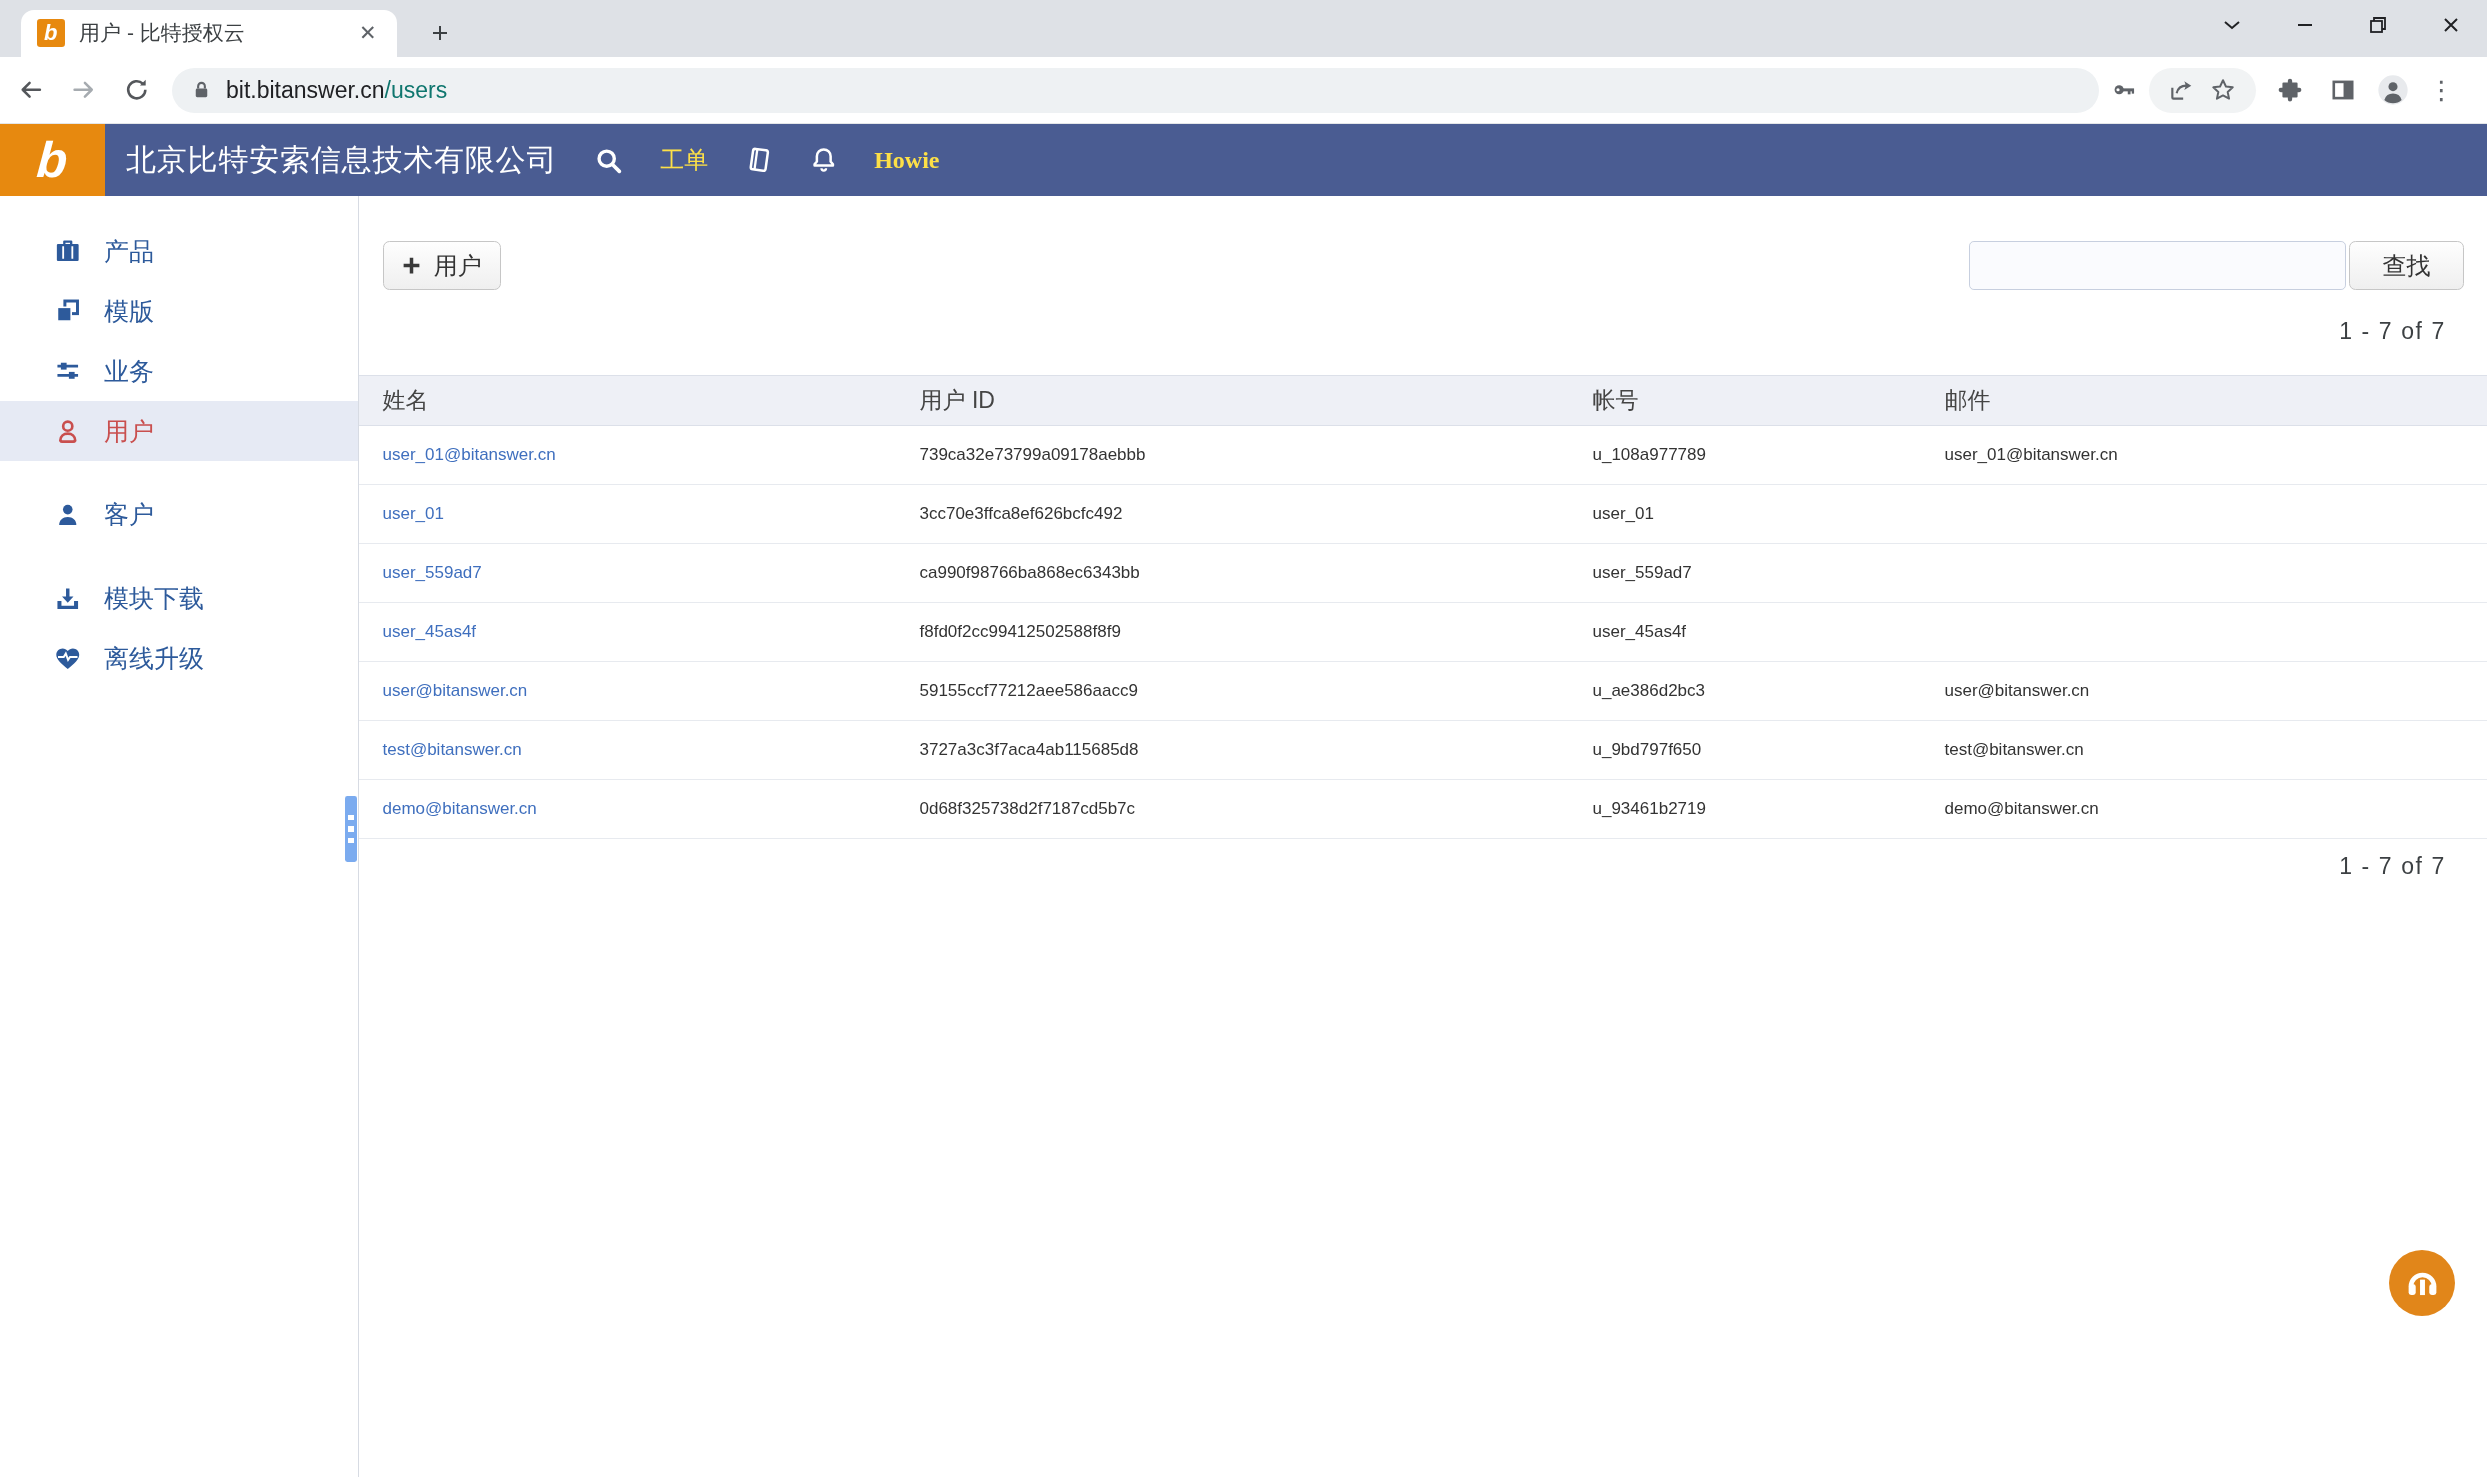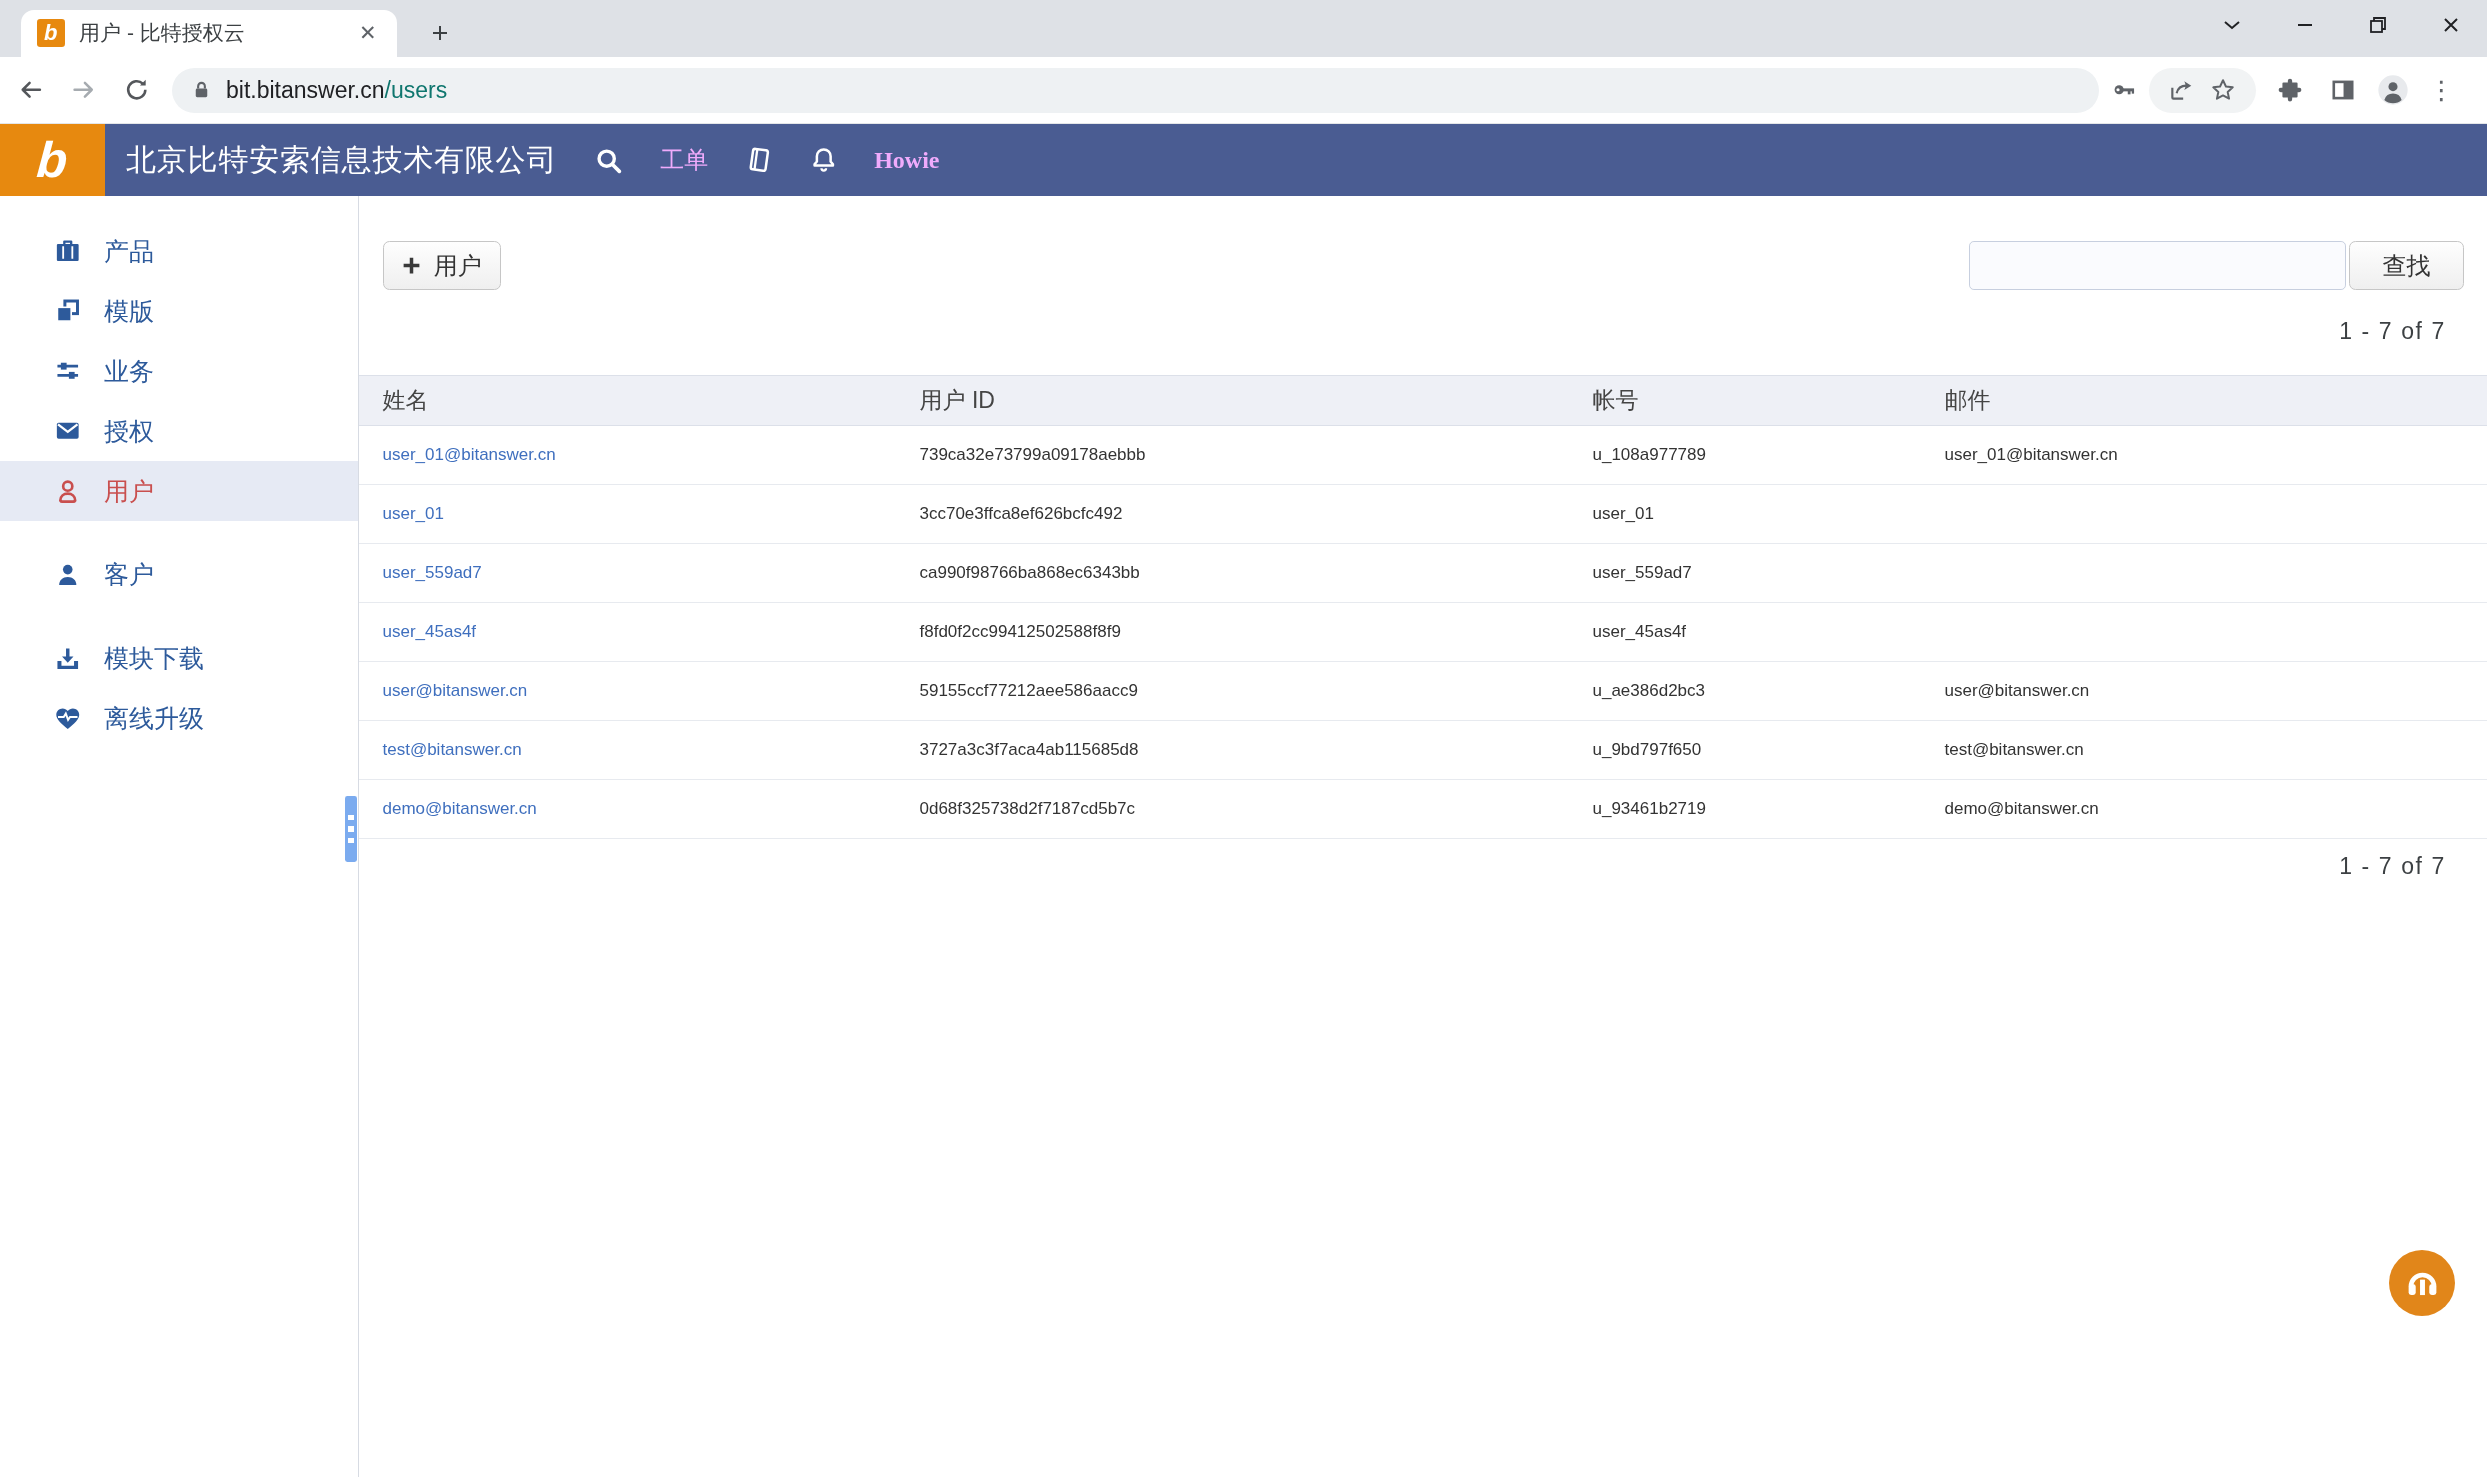"工单" .hdr-text { color: #f0abfc -> #fde047 }
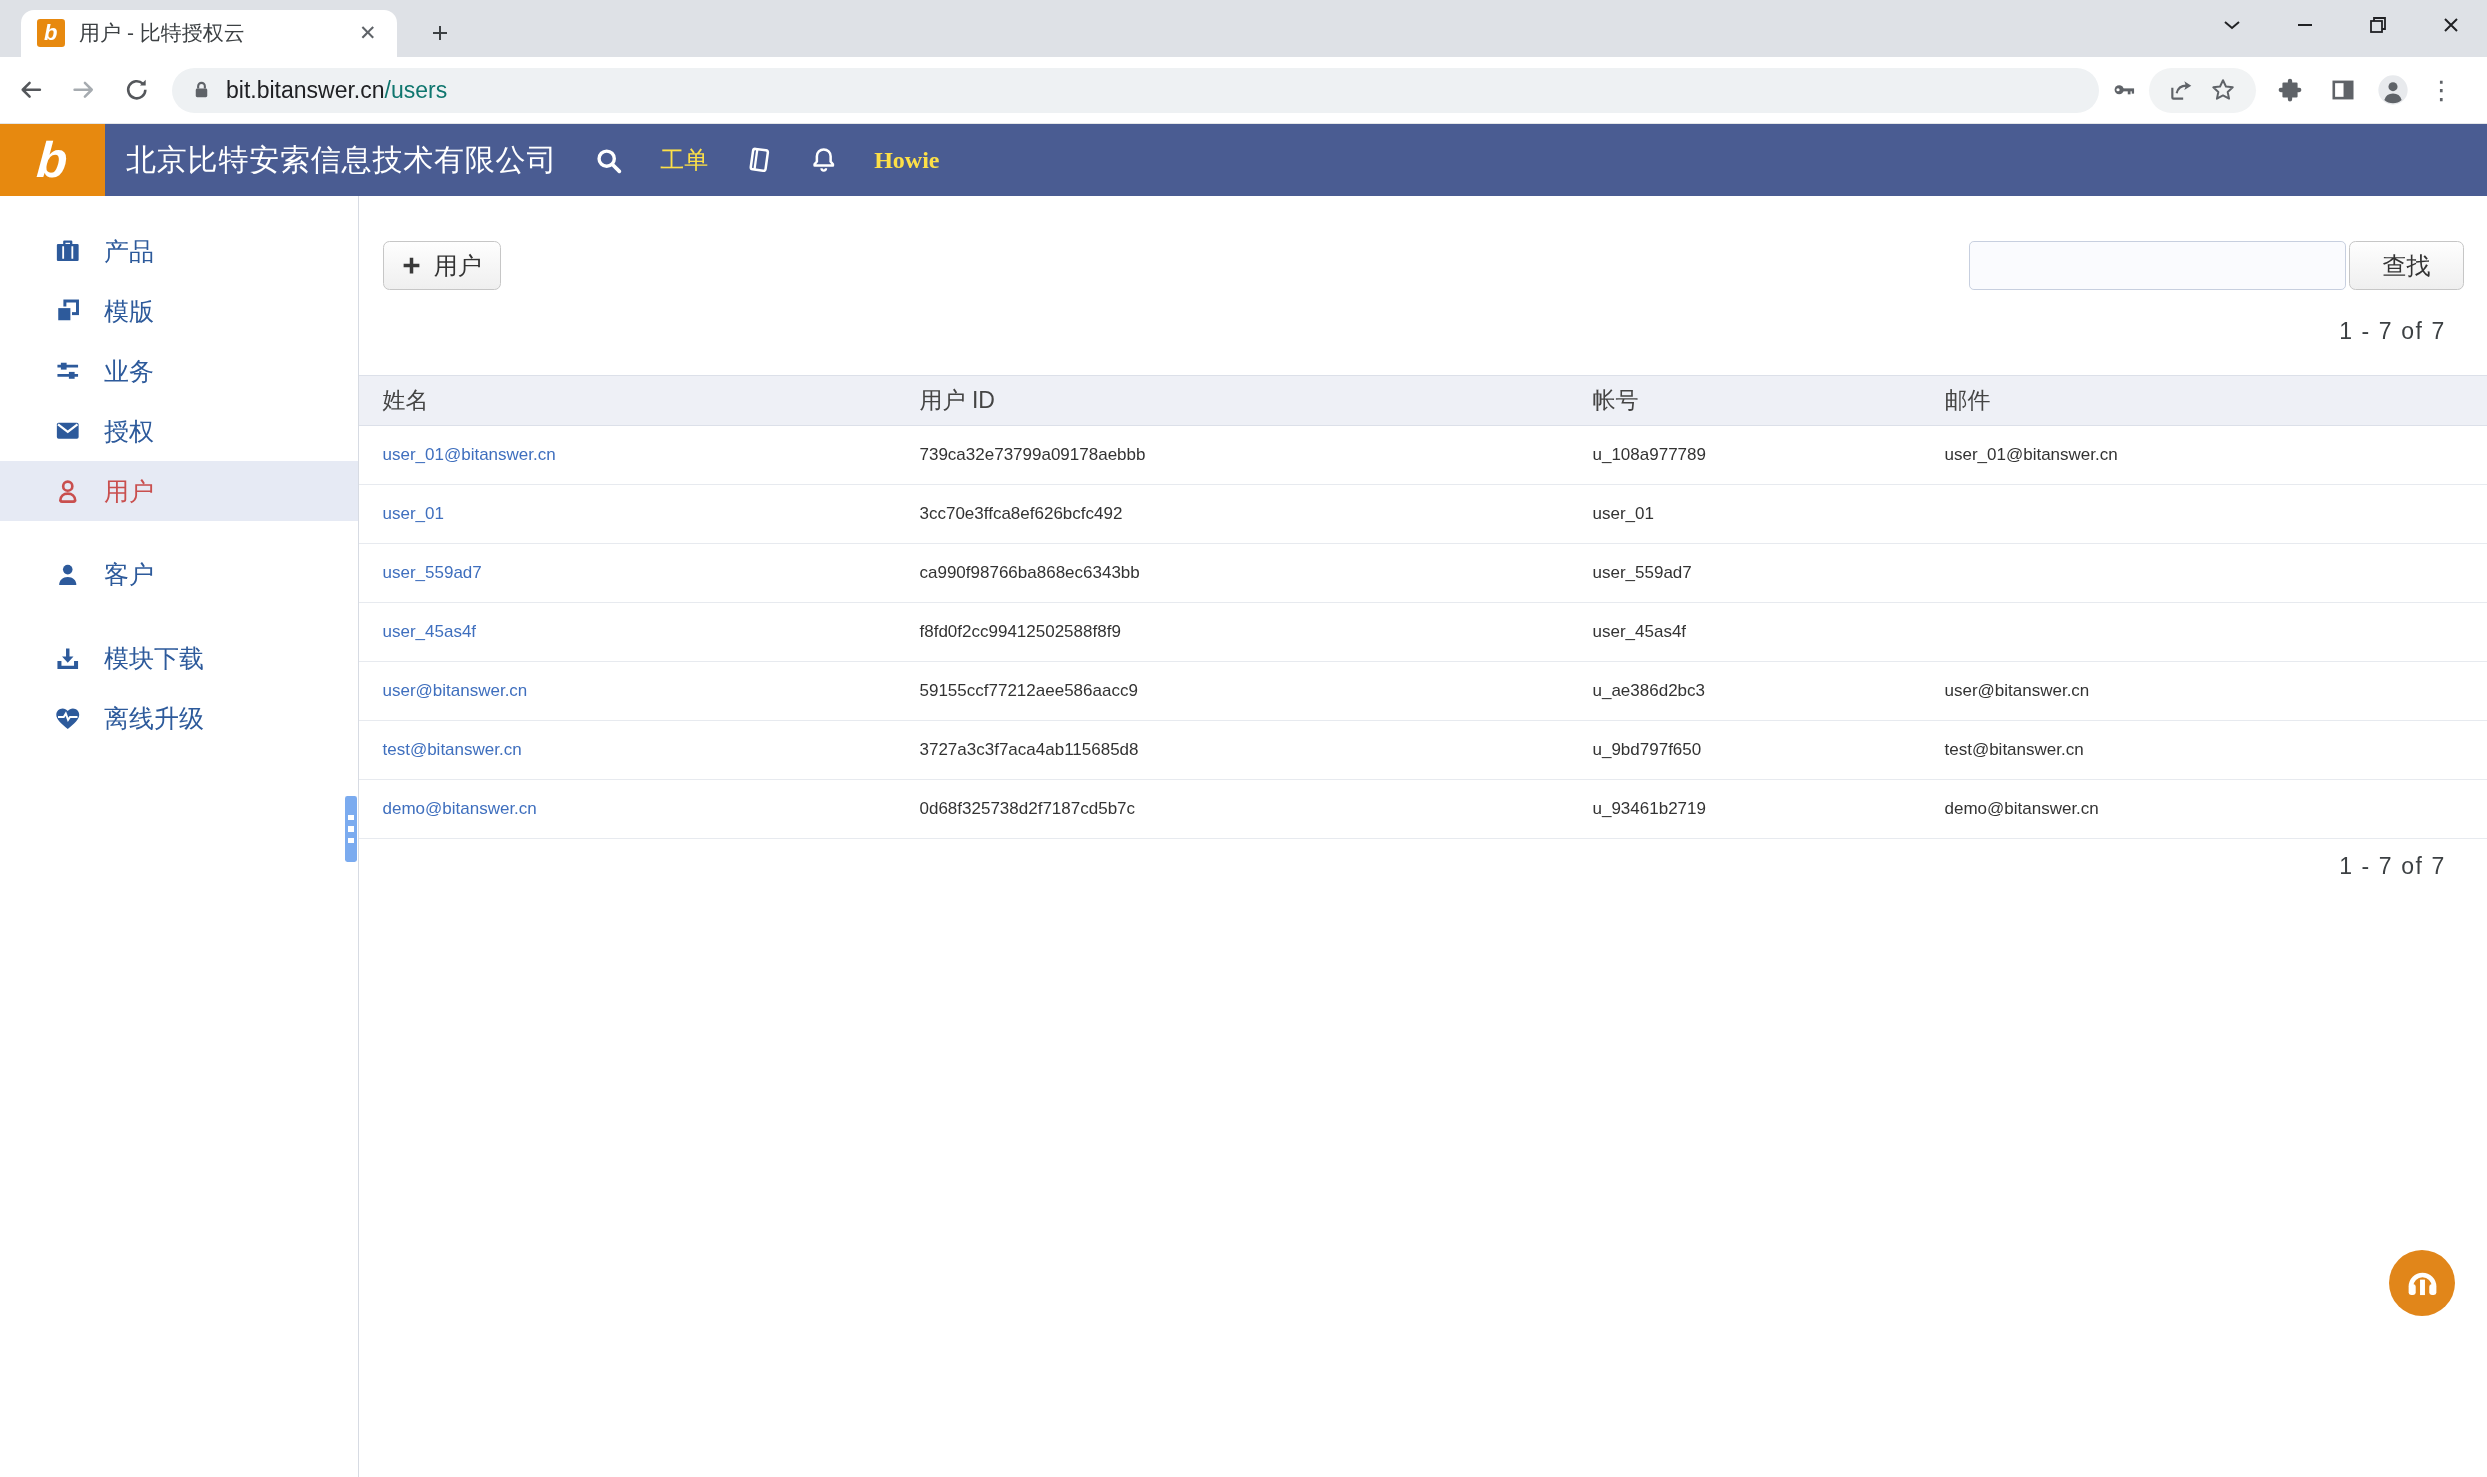"授权" div.nav-item { html: <div> <span> <svg> <rect></rect> <path></path> </svg> </span> <span>授权</span> </div> -> none }
